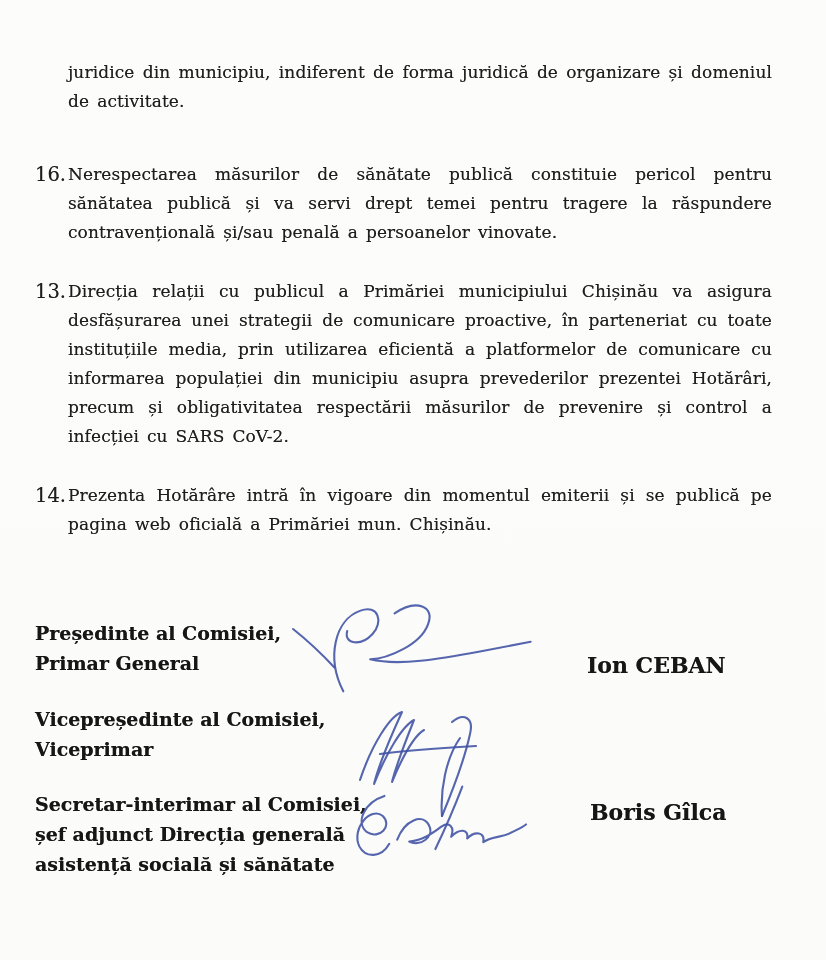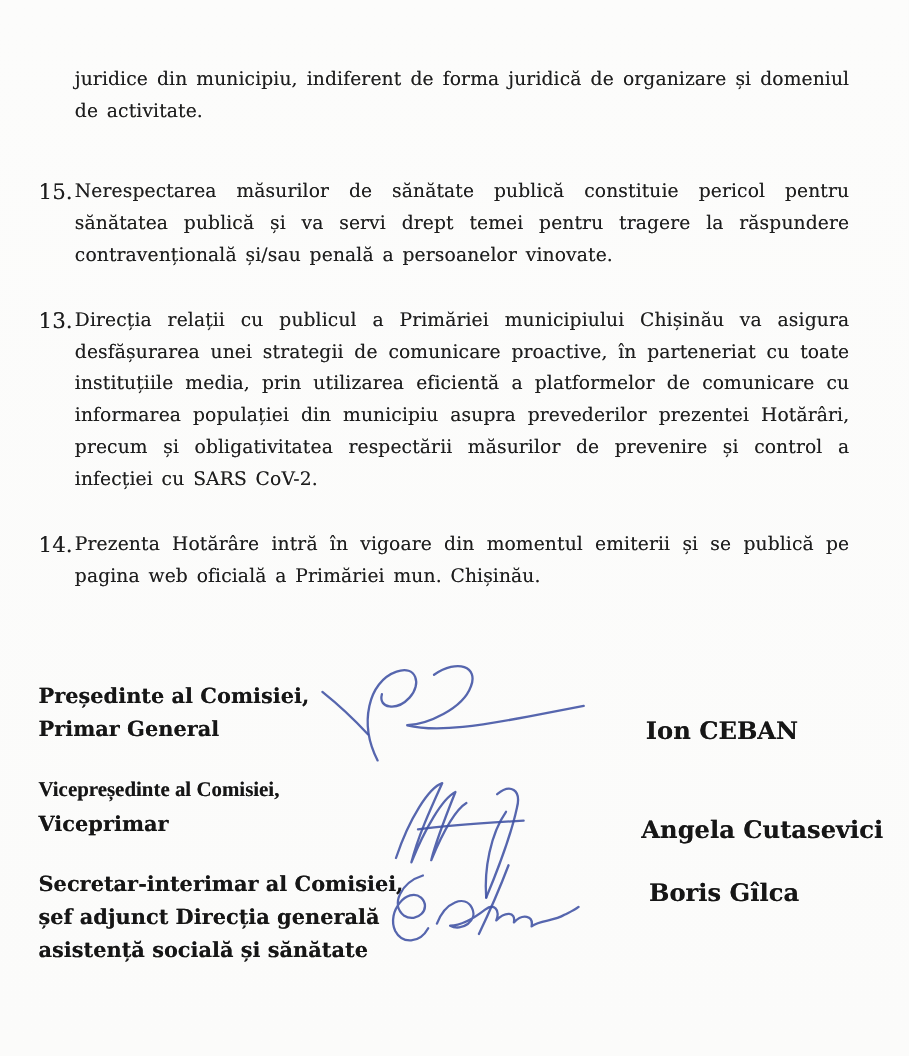"15." span.num { text: 15 -> 16 }
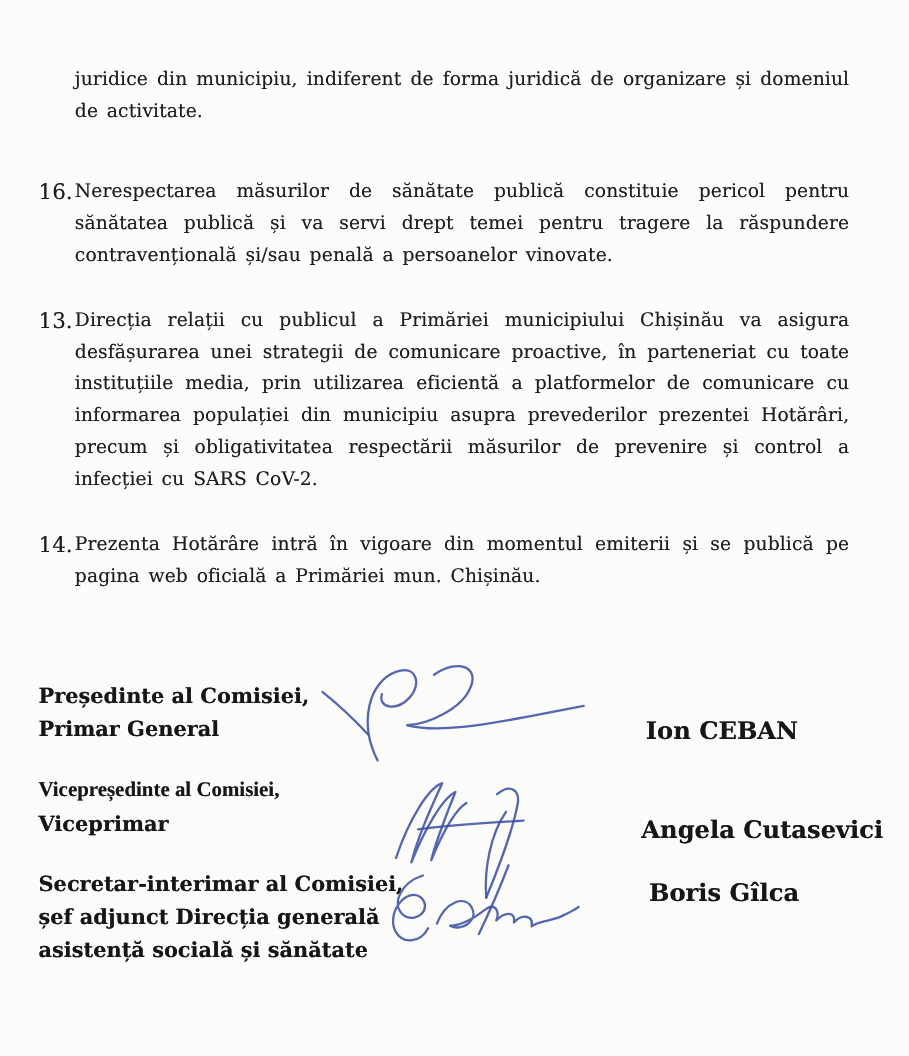"Vicepreședinte al Comisiei," span.sig-label { font-family: Liberation Serif, serif -> none }
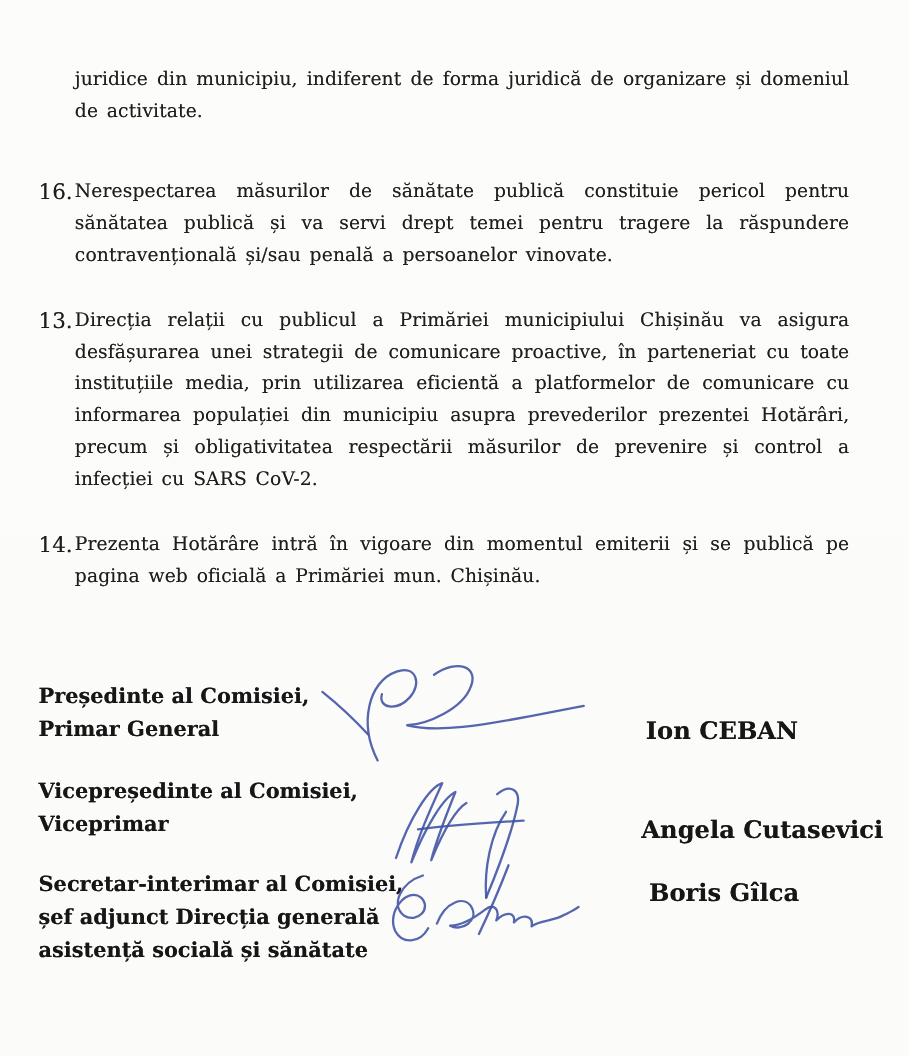"Angela Cutasevici" span.sig-name { html: <span>Angela Cutasevici</span> -> none }
